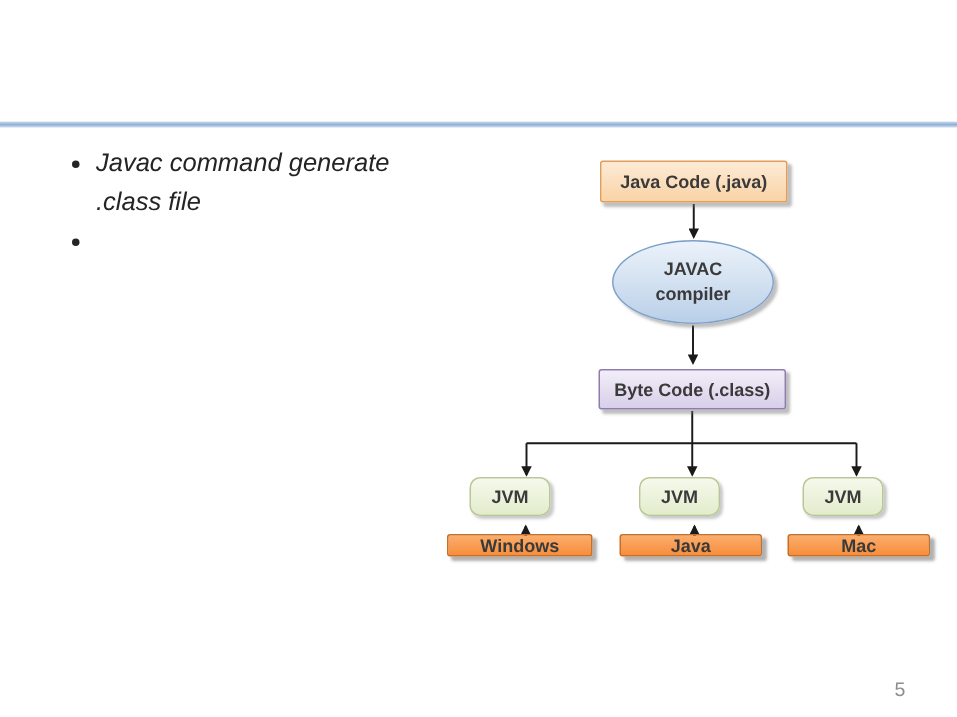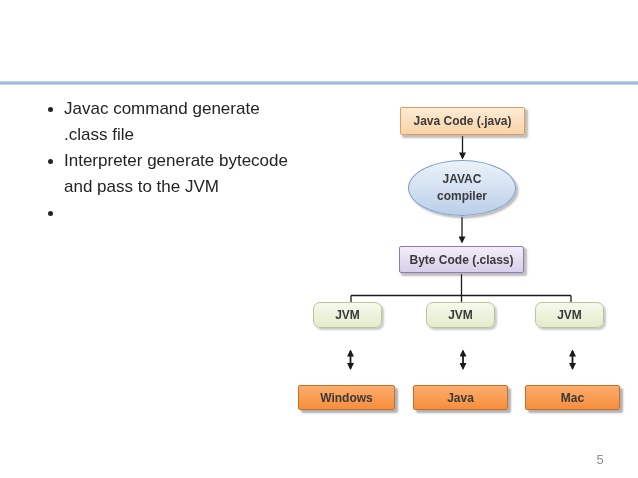"Javac command generate" .bullet-text { font-style: none -> italic }
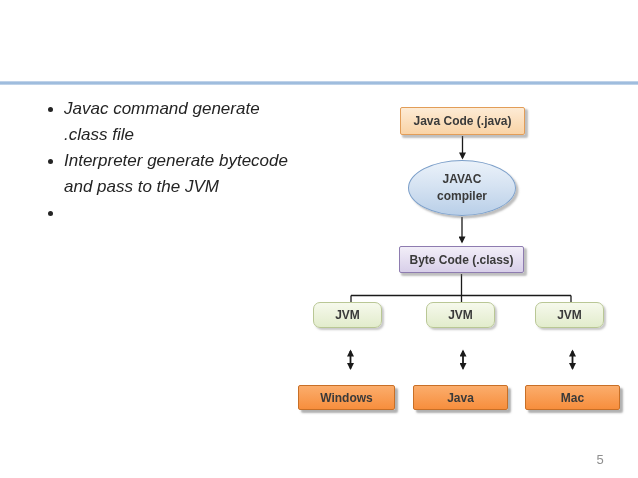"Interpreter generate bytecode" div.bullet-item { html: <div> <span></span> <span>Interpreter generate bytecode and pass to the JVM</span> </div> -> none }
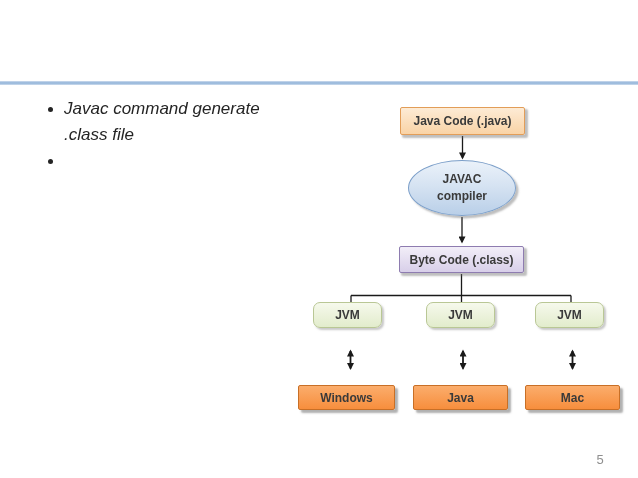"JVM" .node.jvm { top: 302px -> 318px; width: 69px -> 54px }
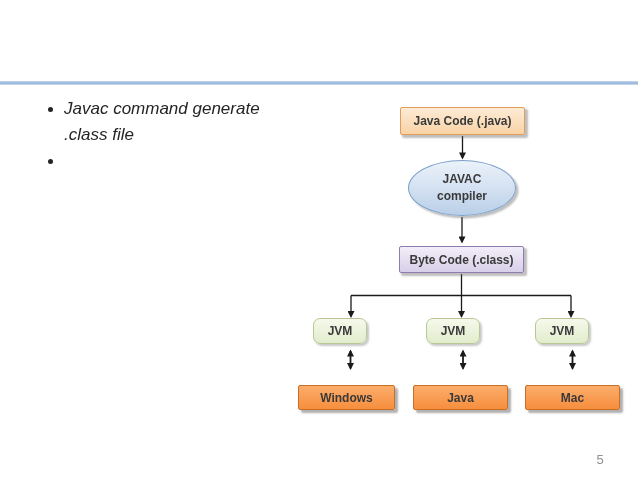"Windows" .node.os { height: 25px -> 15px; top: 385px -> 356px }
